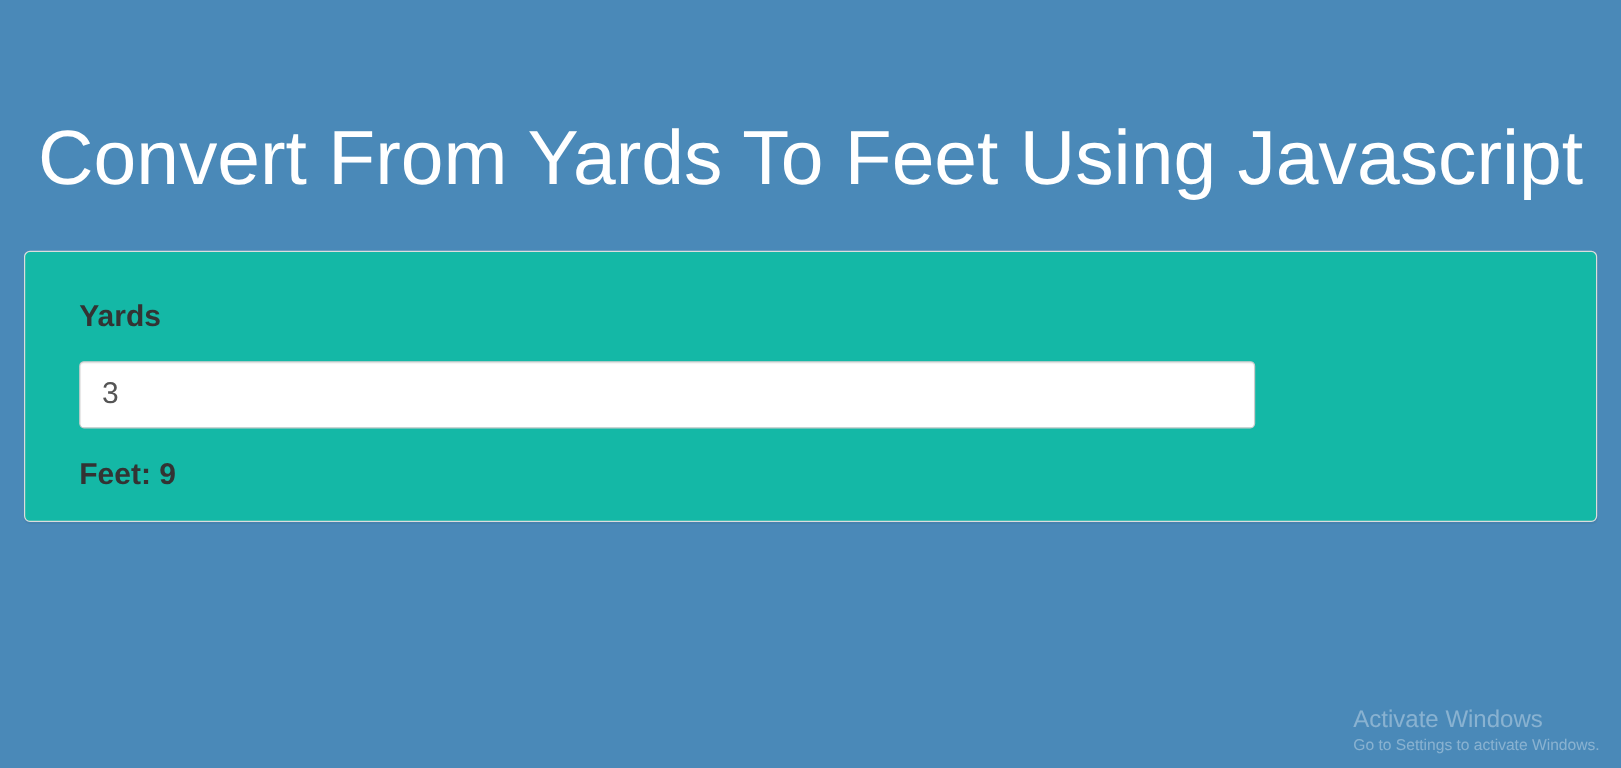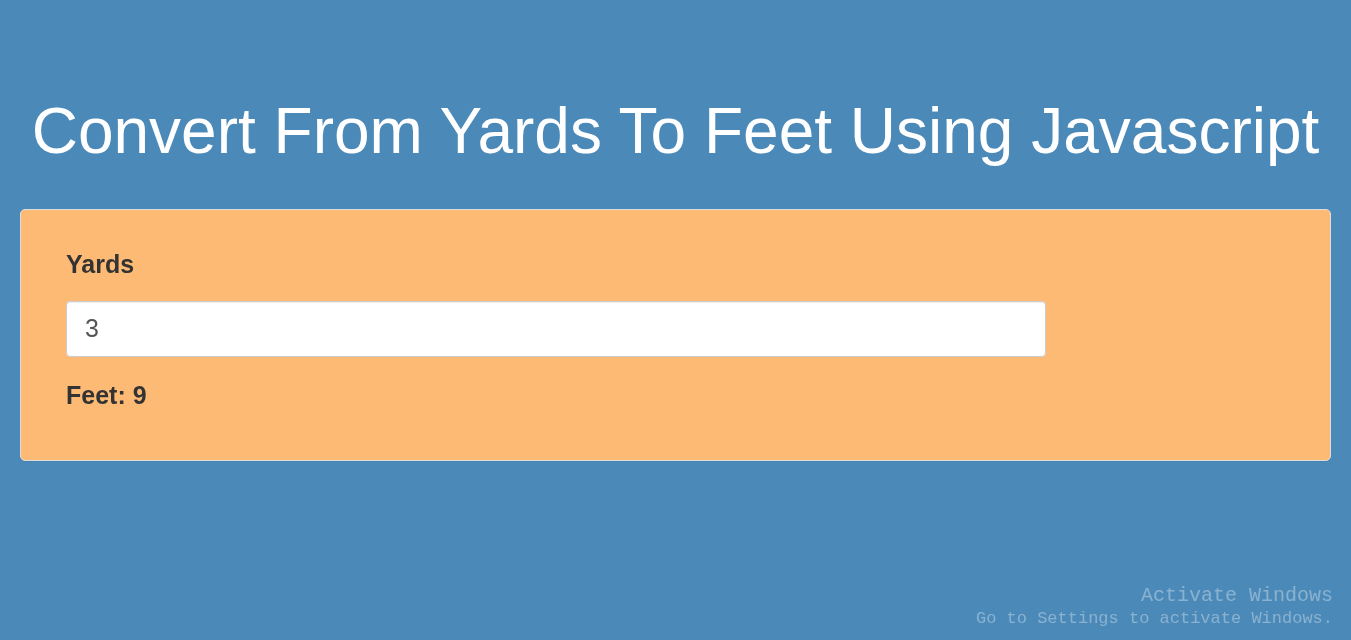"Yards" .panel { background-color: #fdba74 -> #14b8a6; padding: 40px 45px 50px -> 40px 45px 24px }
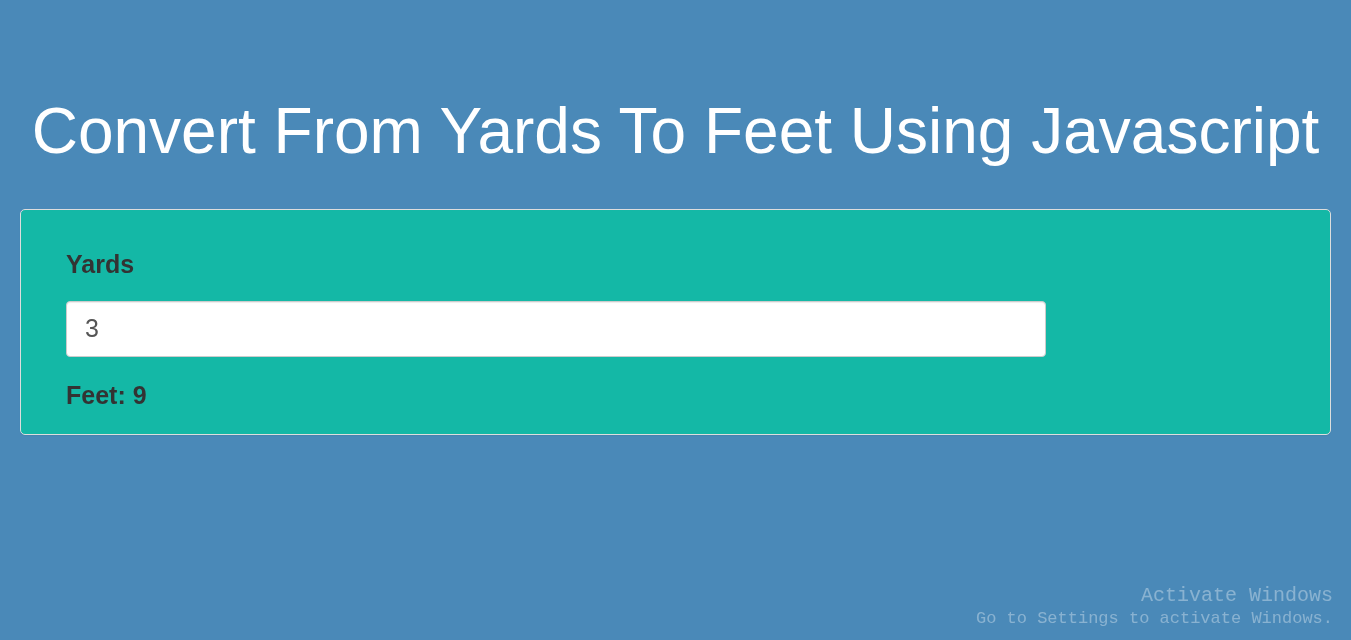"Activate Windows" .watermark { font-family: Liberation Mono, monospace -> Liberation Sans, sans-serif; text-align: right -> left }
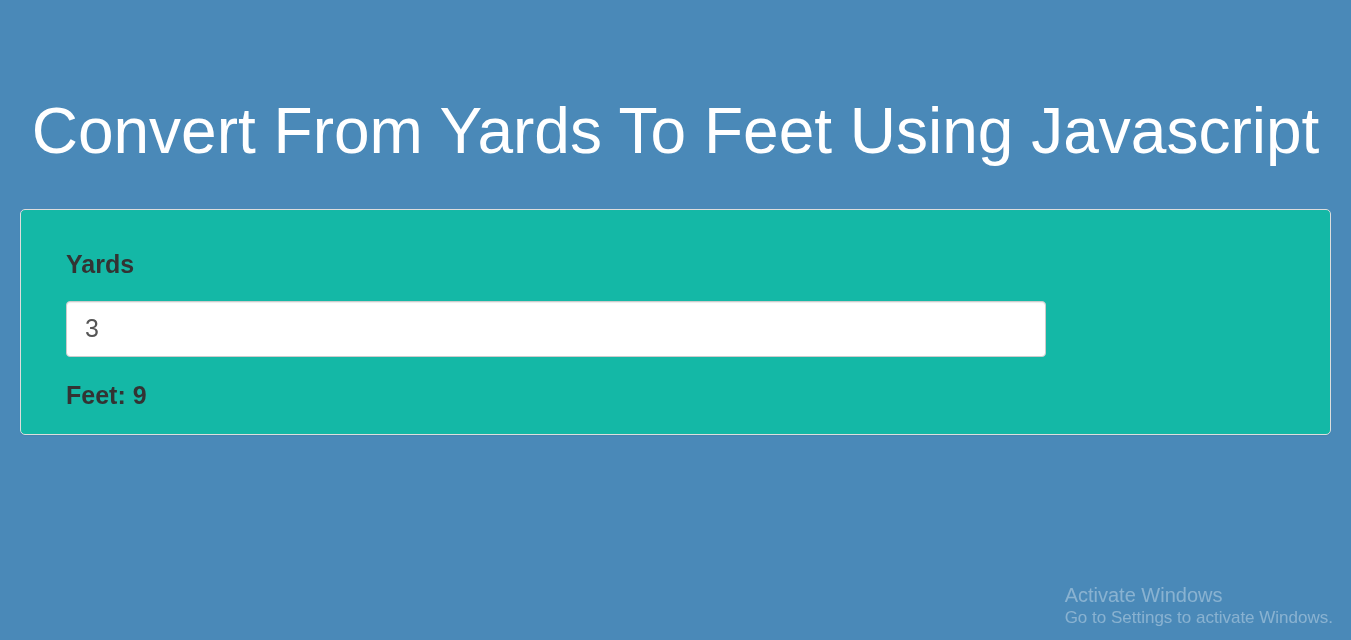"Go to Settings to activate" .watermark-sub { font-size: 17px -> 13px }
